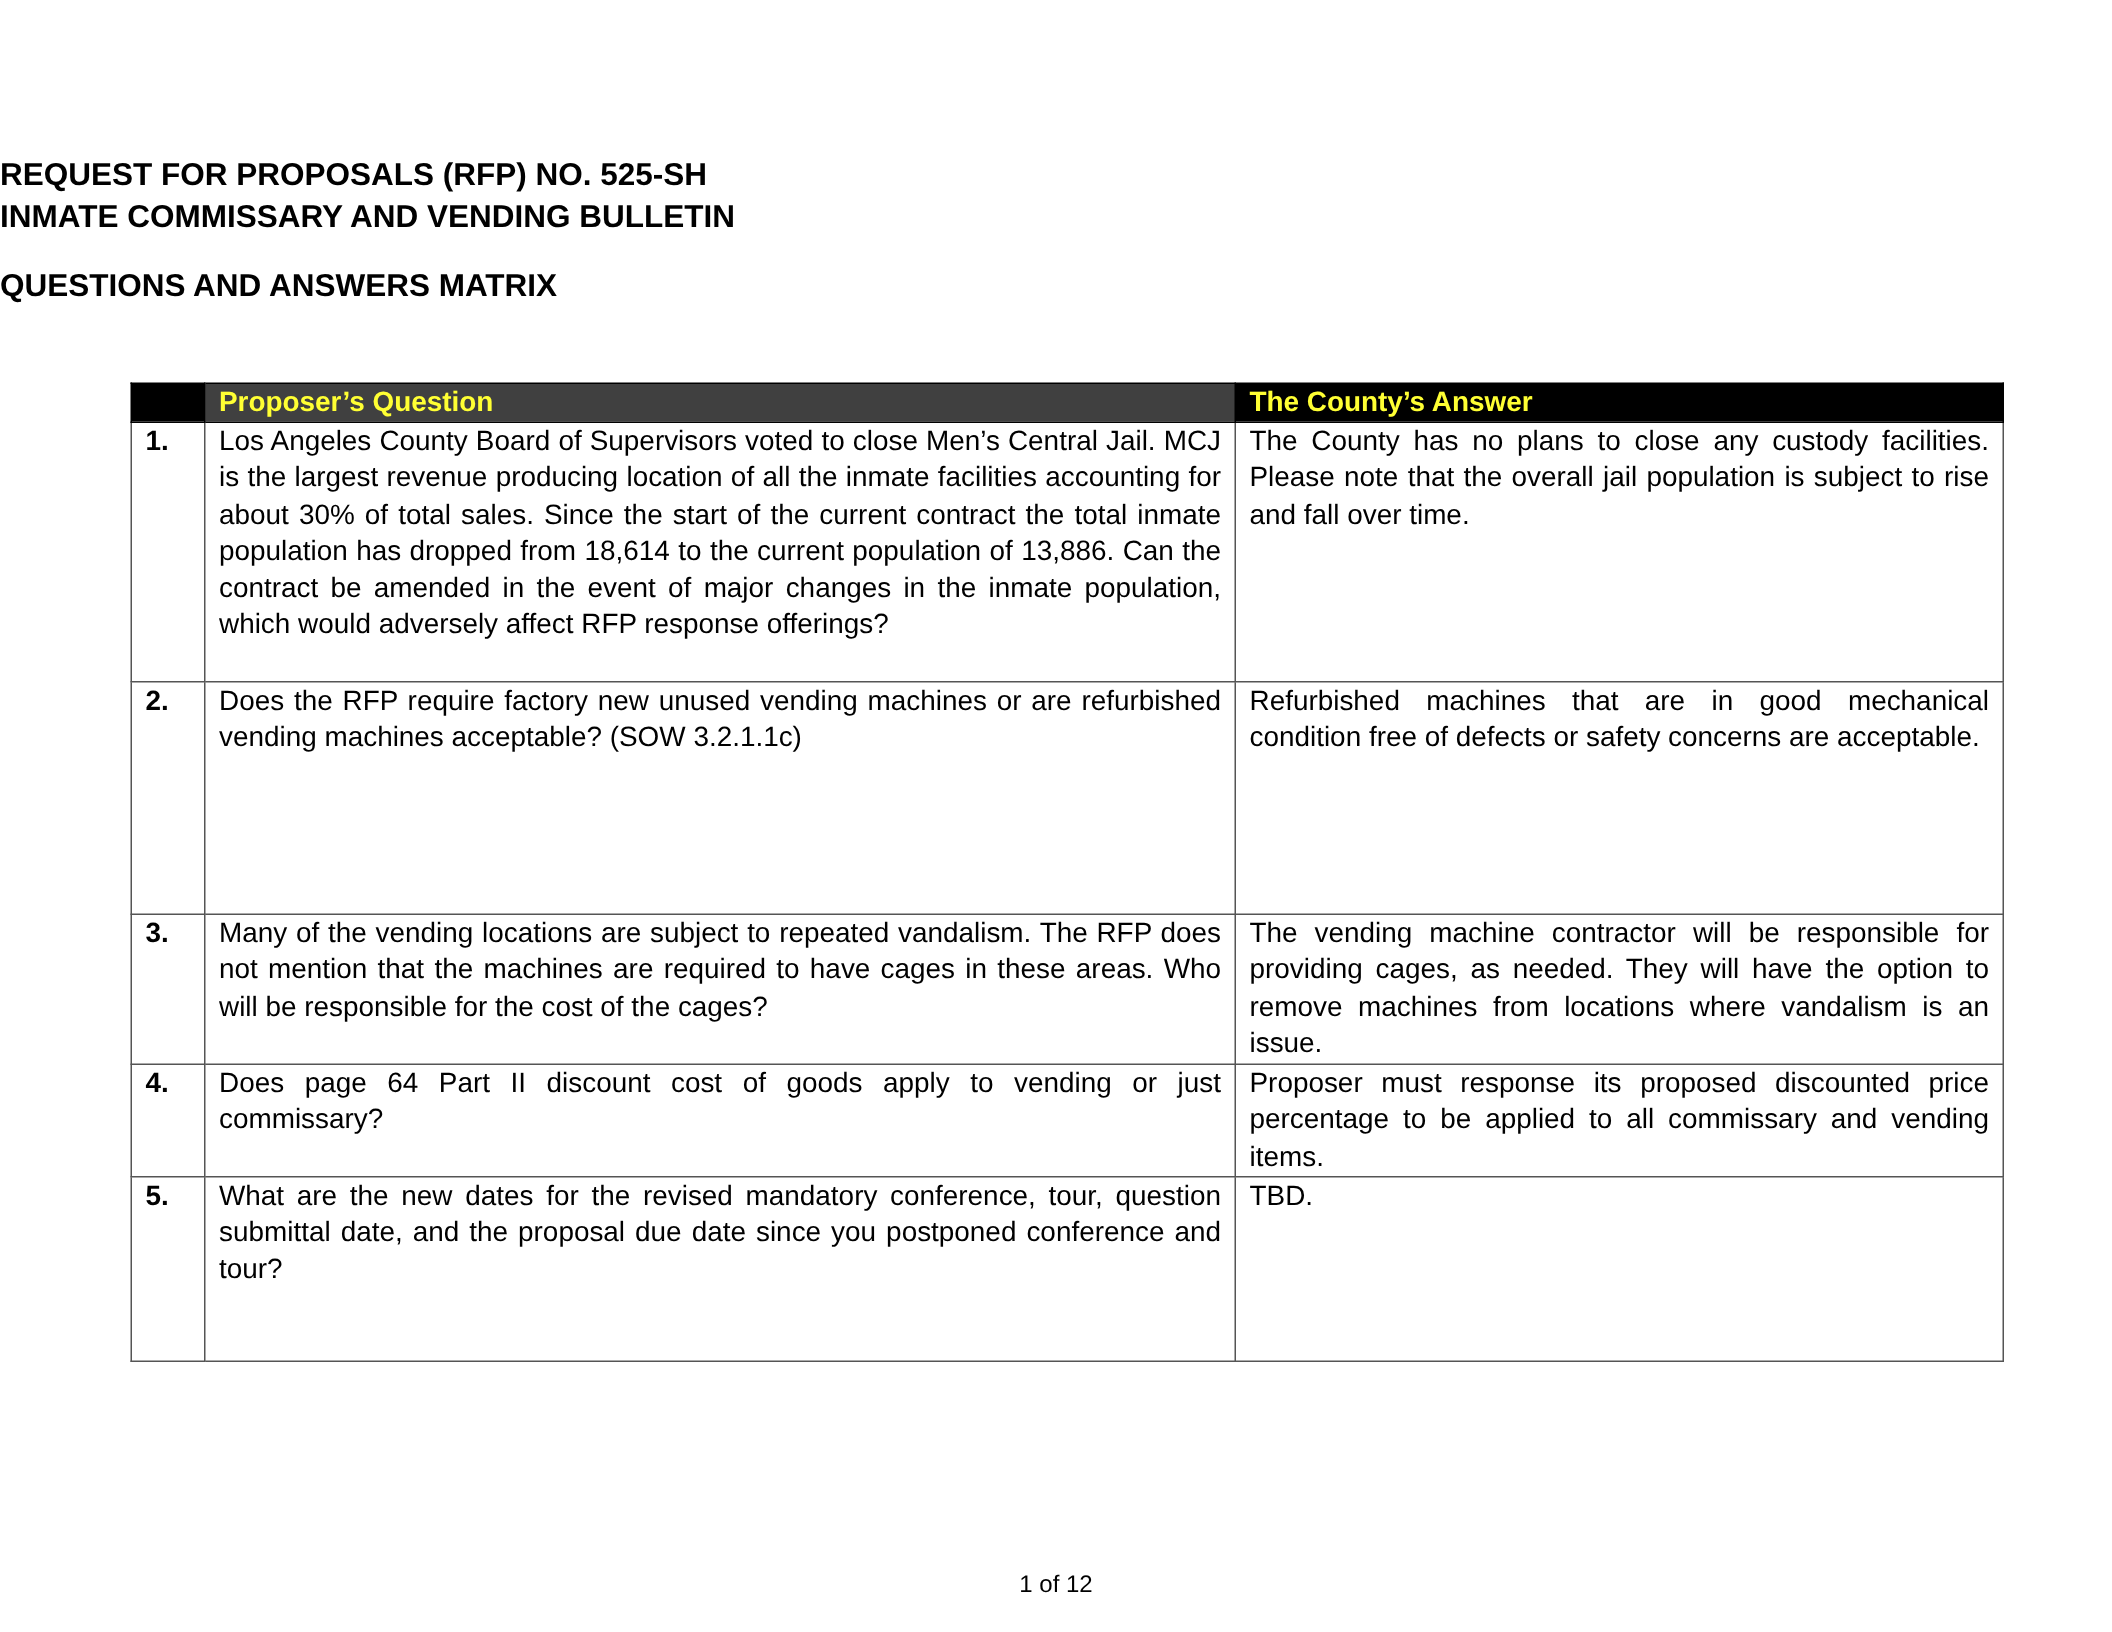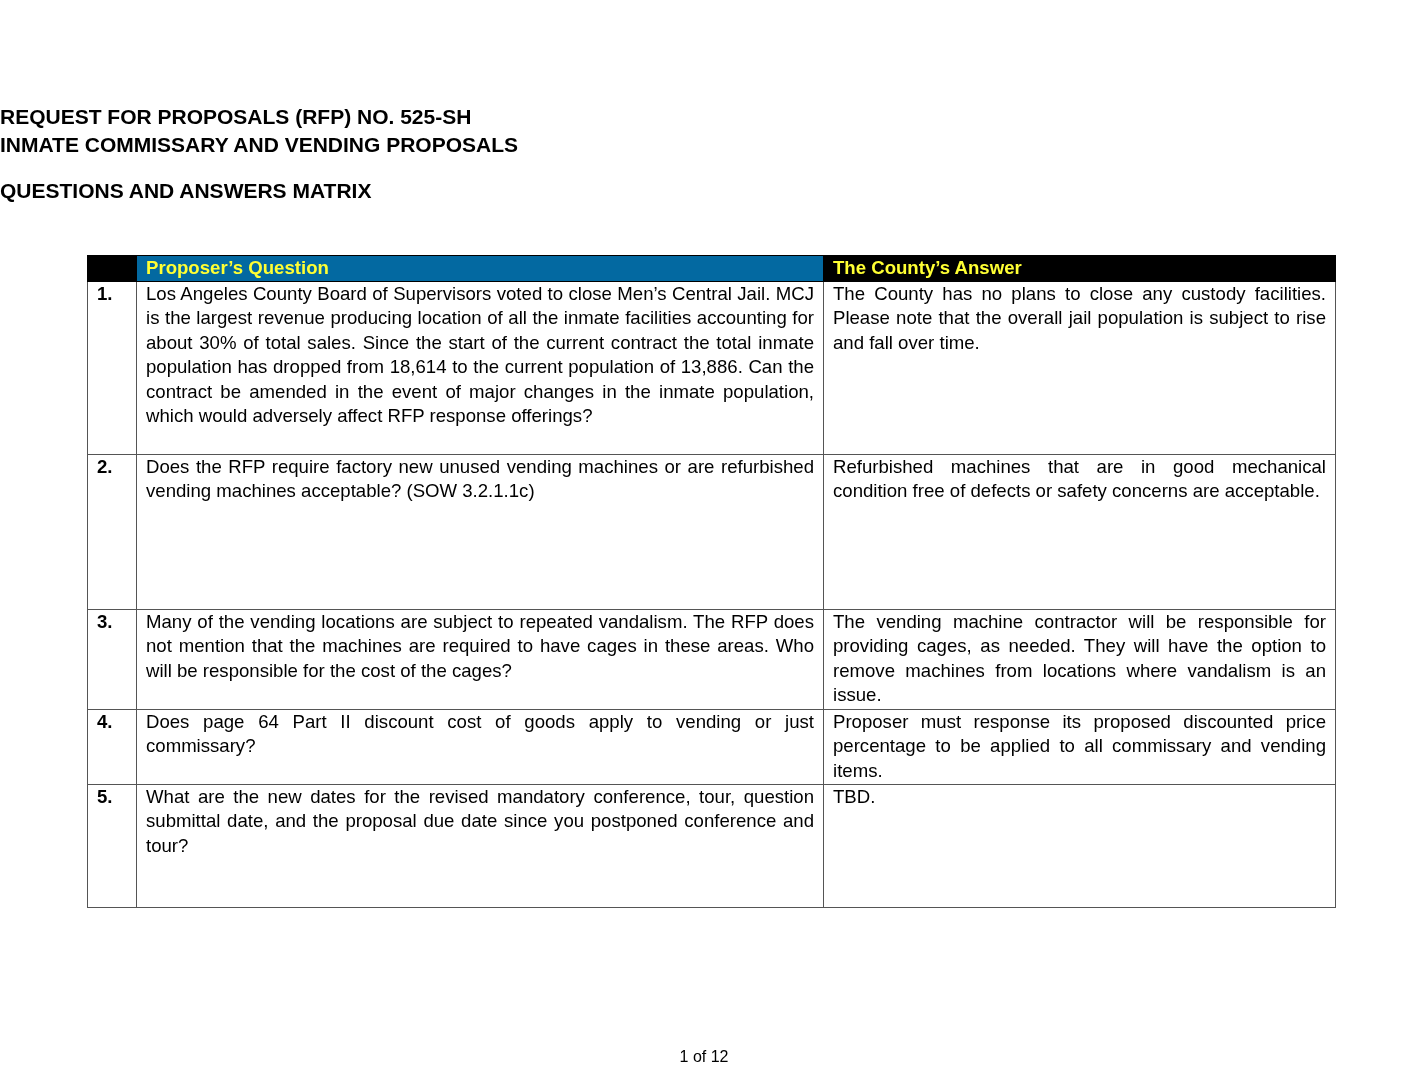"INMATE COMMISSARY AND VENDING PROPOSALS" div { text: PROPOSALS -> BULLETIN }
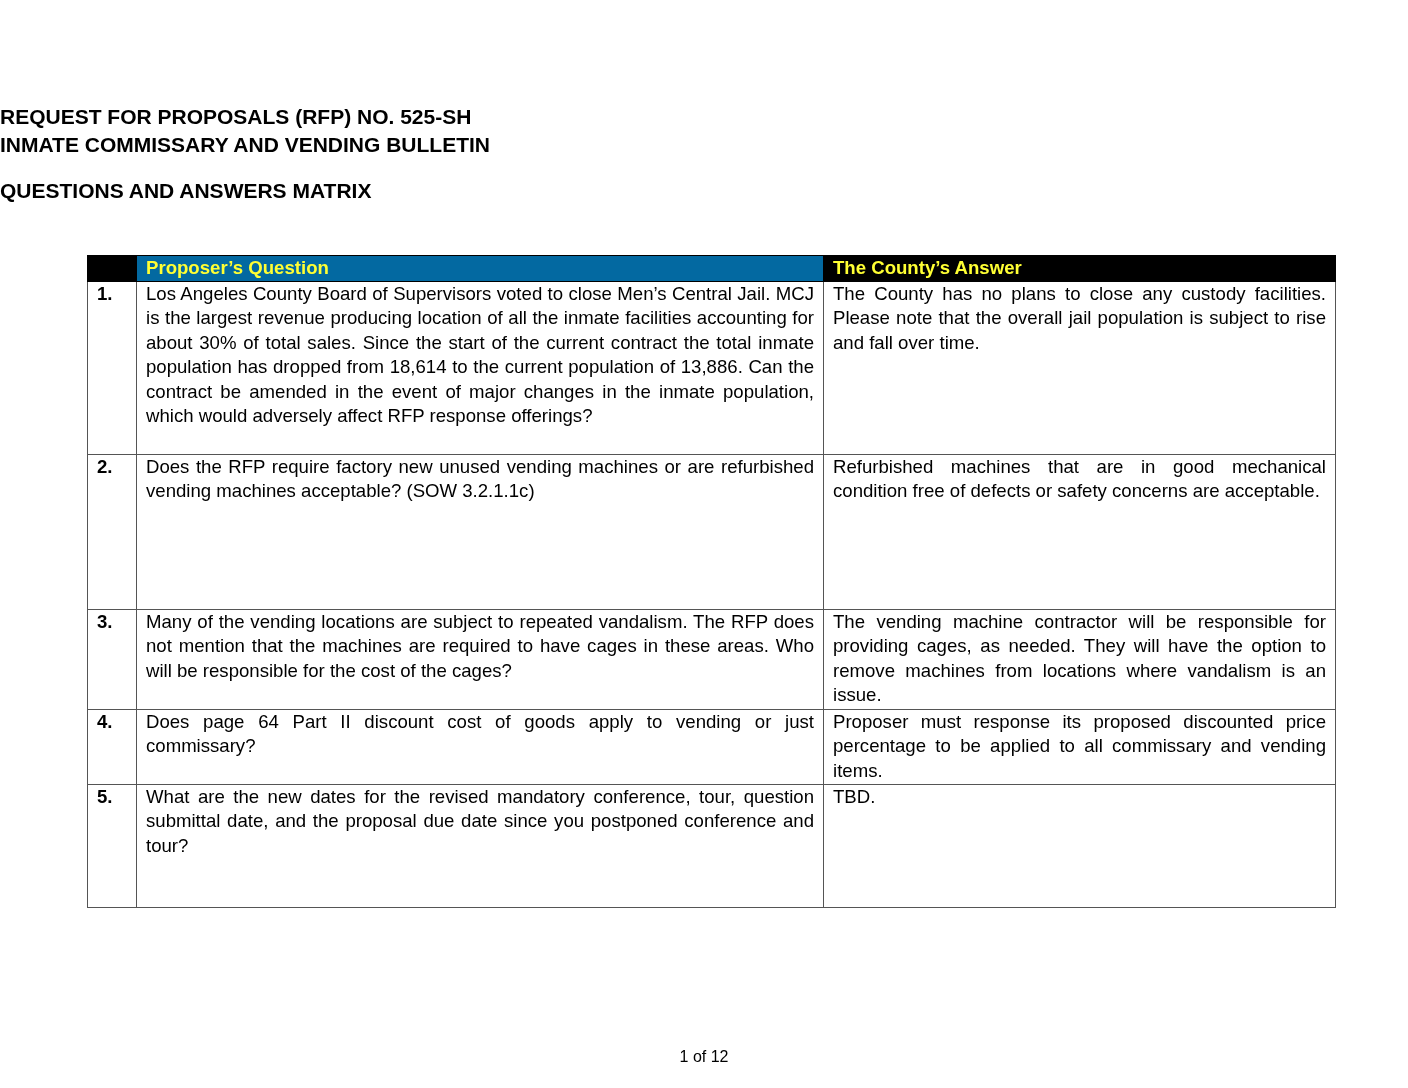"Proposer’s Question" th.q-h { background: #0369a1 -> #404040 }
